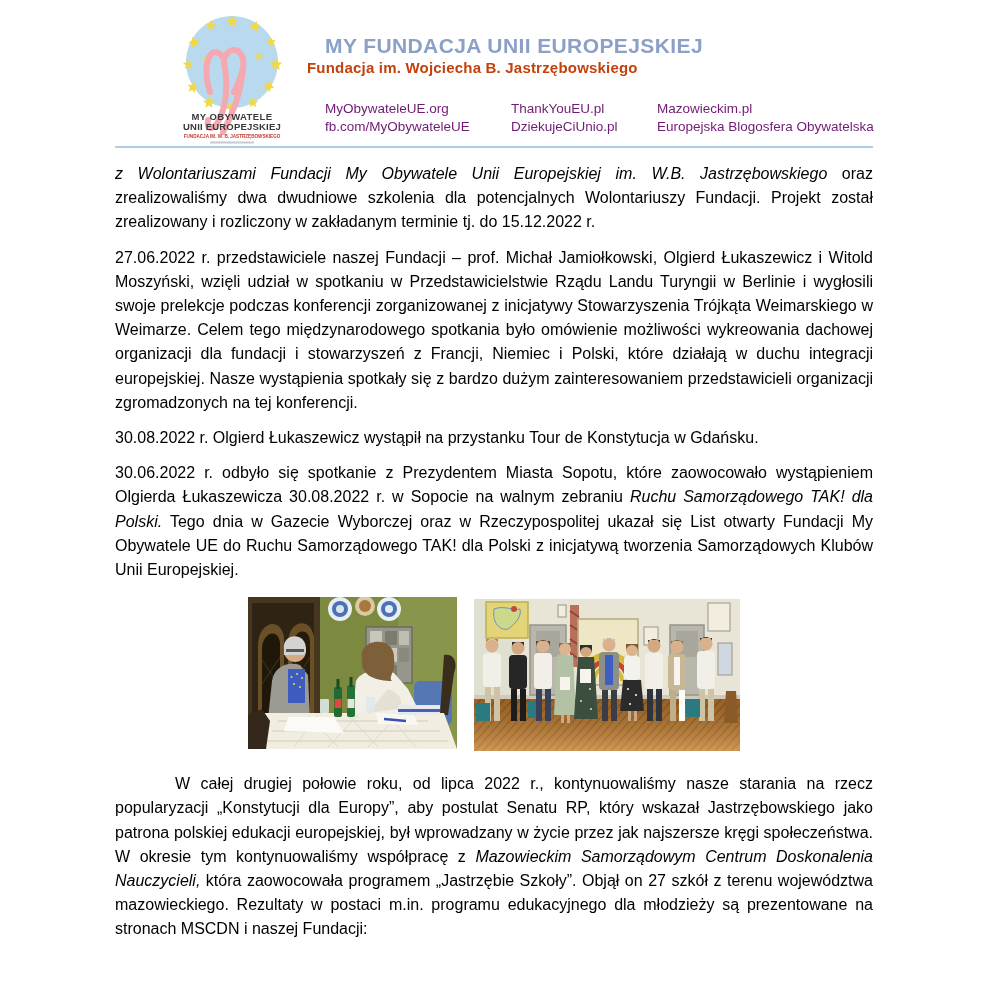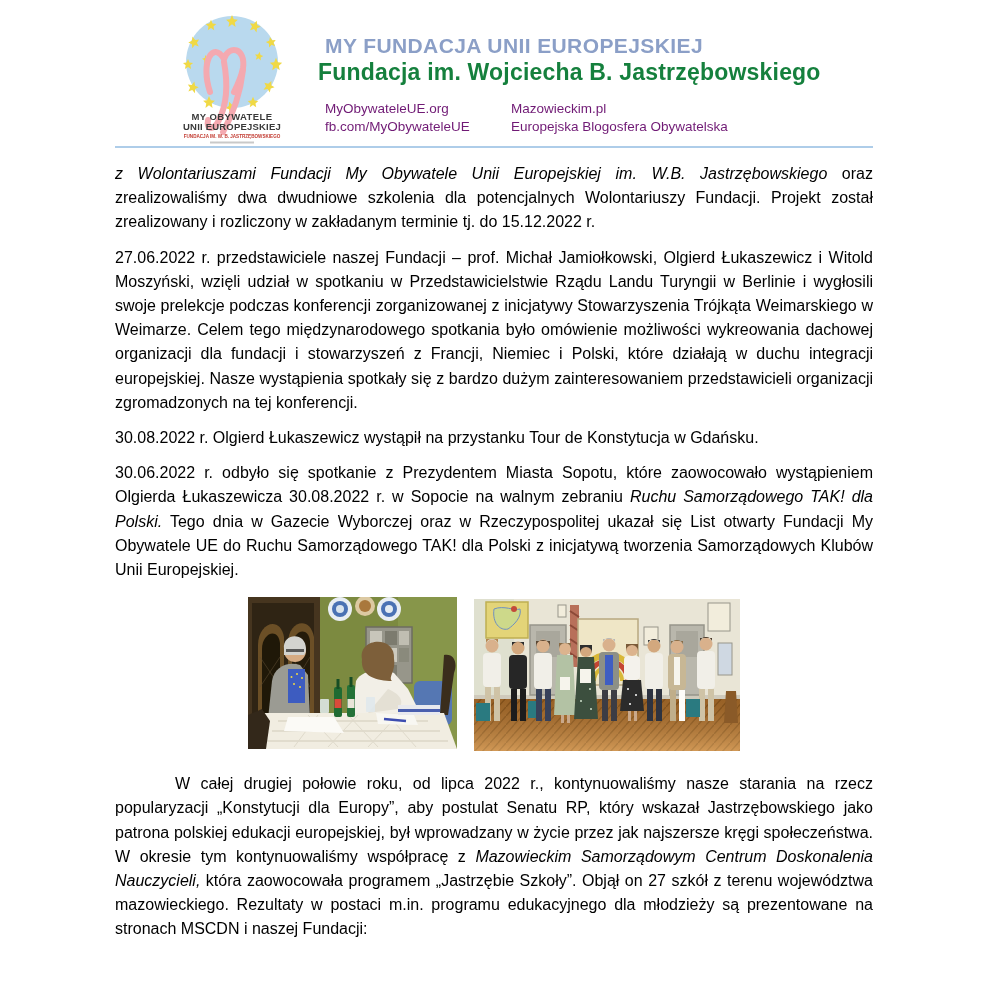"Fundacja im. Wojciecha B." .org-subtitle { color: #15803d -> #c2410c; font-size: 23px -> 15px; left: 318px -> 307px }
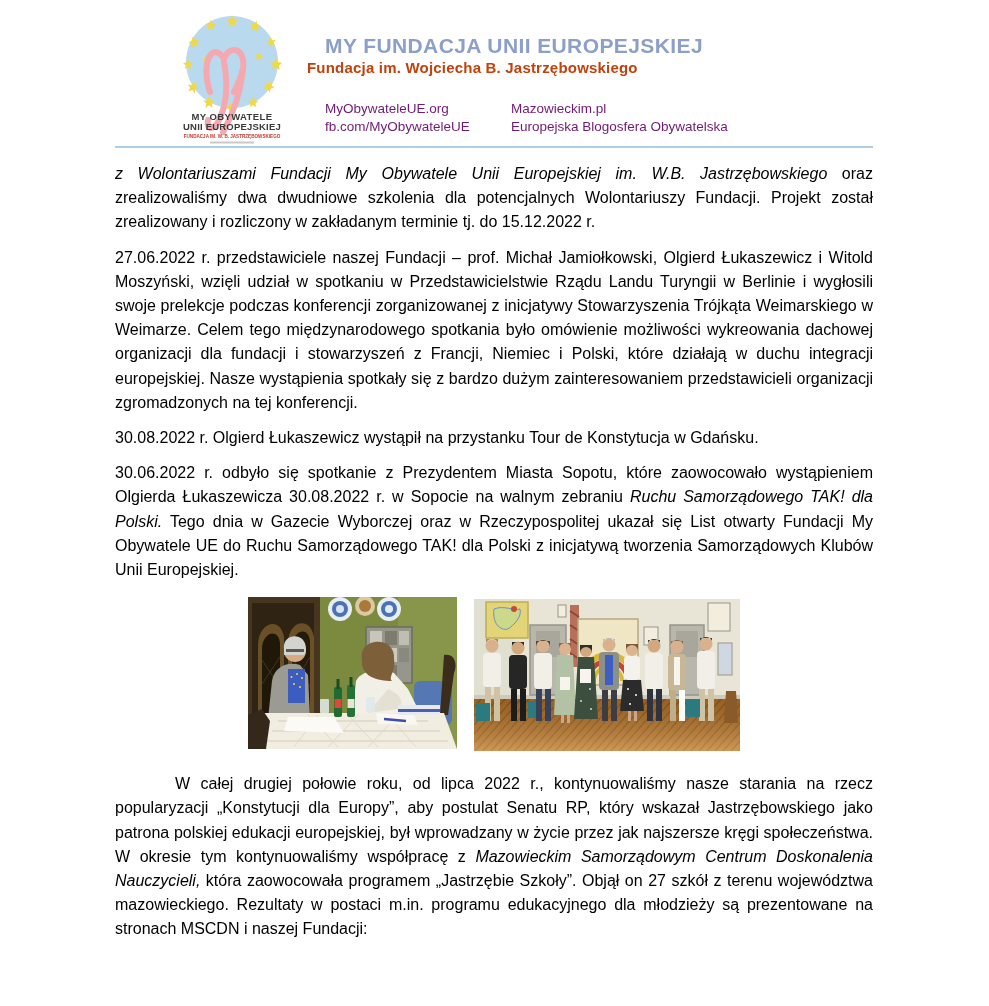"ThankYouEU.pl" div.link-col { html: none -> <div> <div>ThankYouEU.pl</div> <div>DziekujeCiUnio.pl</div> </div> }
